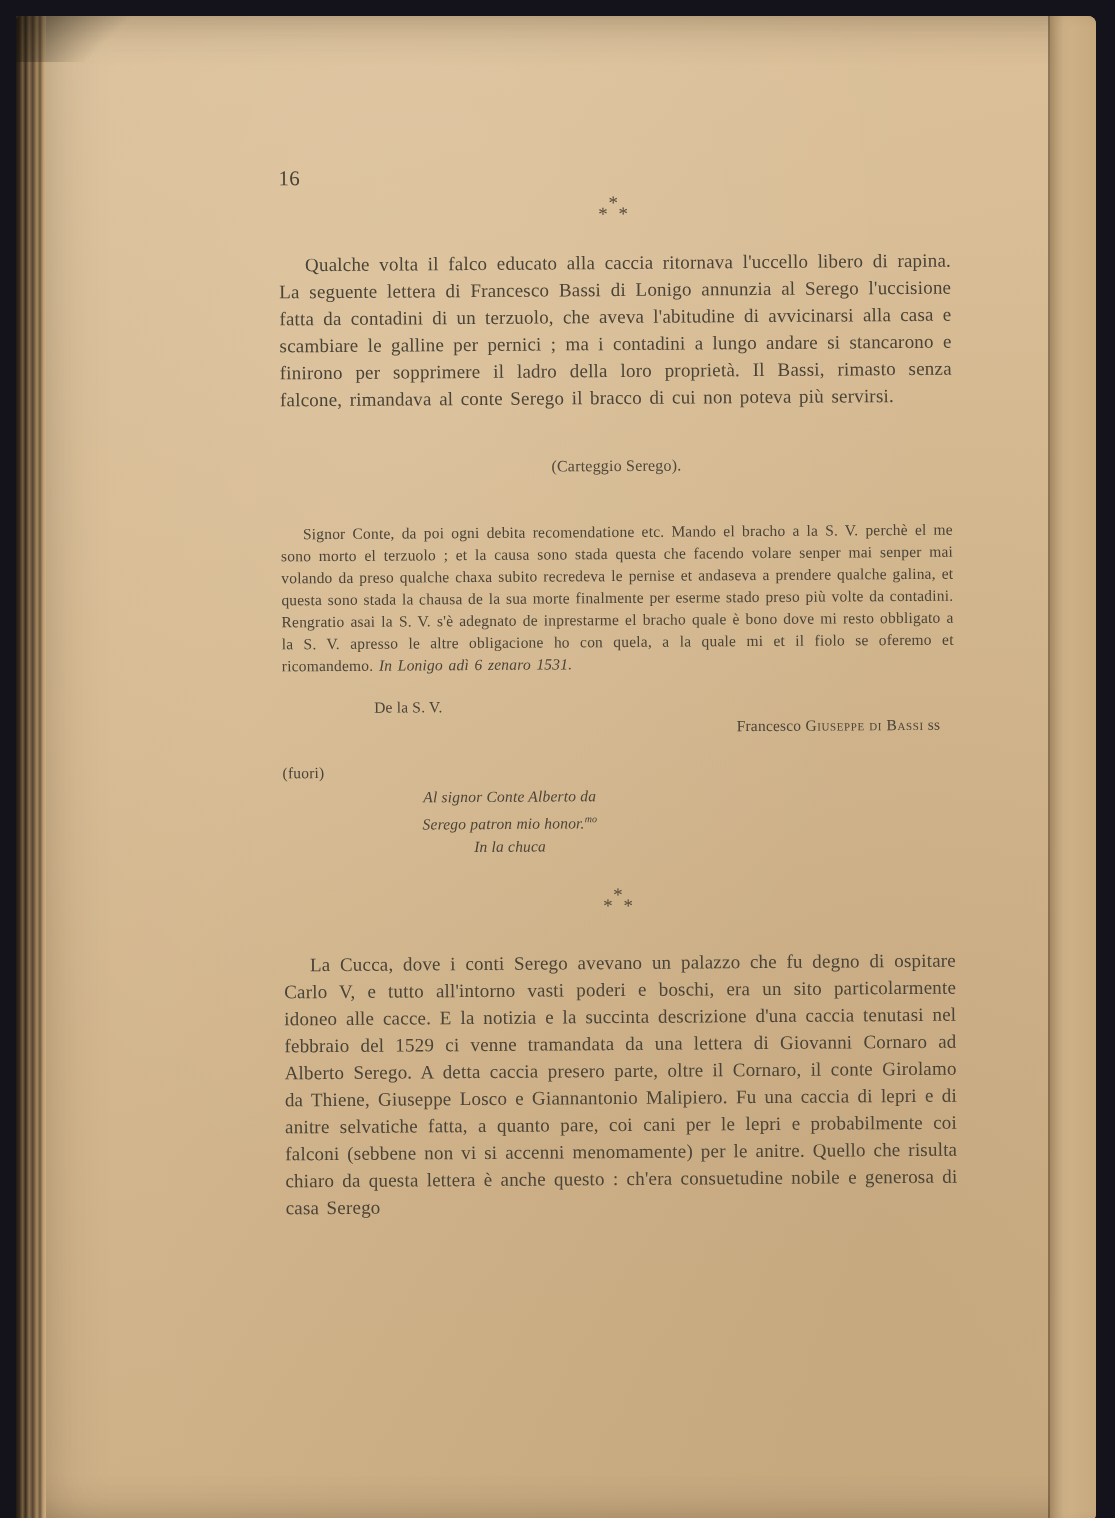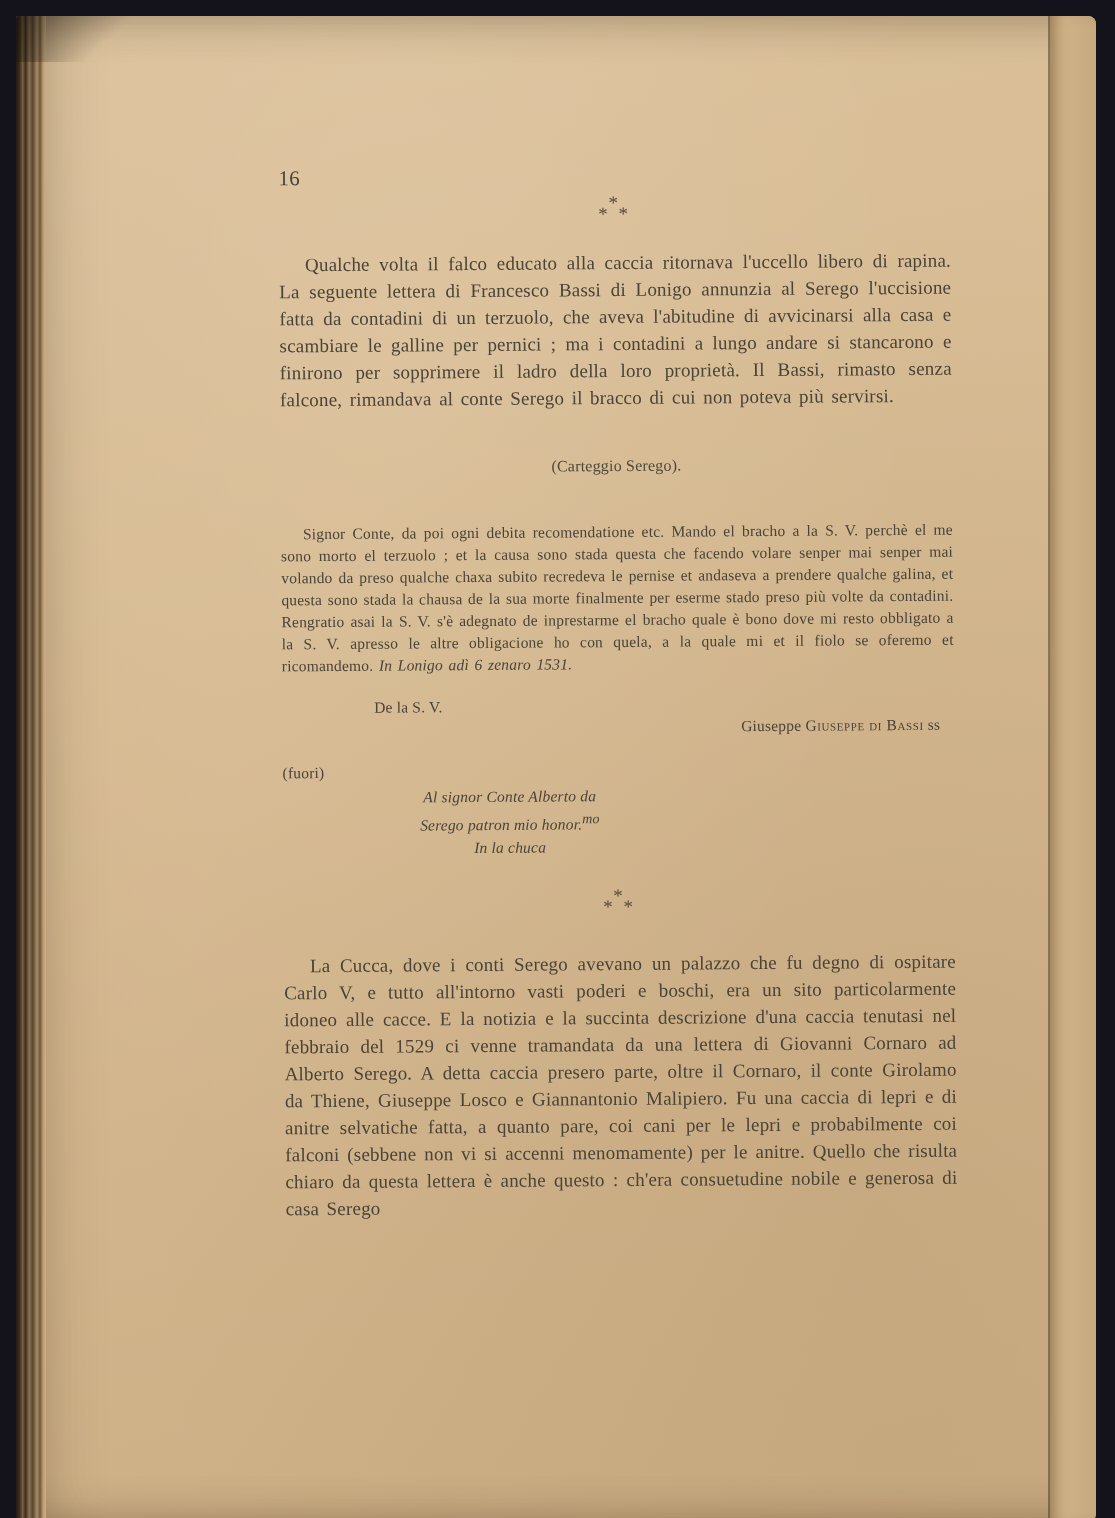"Giuseppe" span { text: Giuseppe -> Francesco }
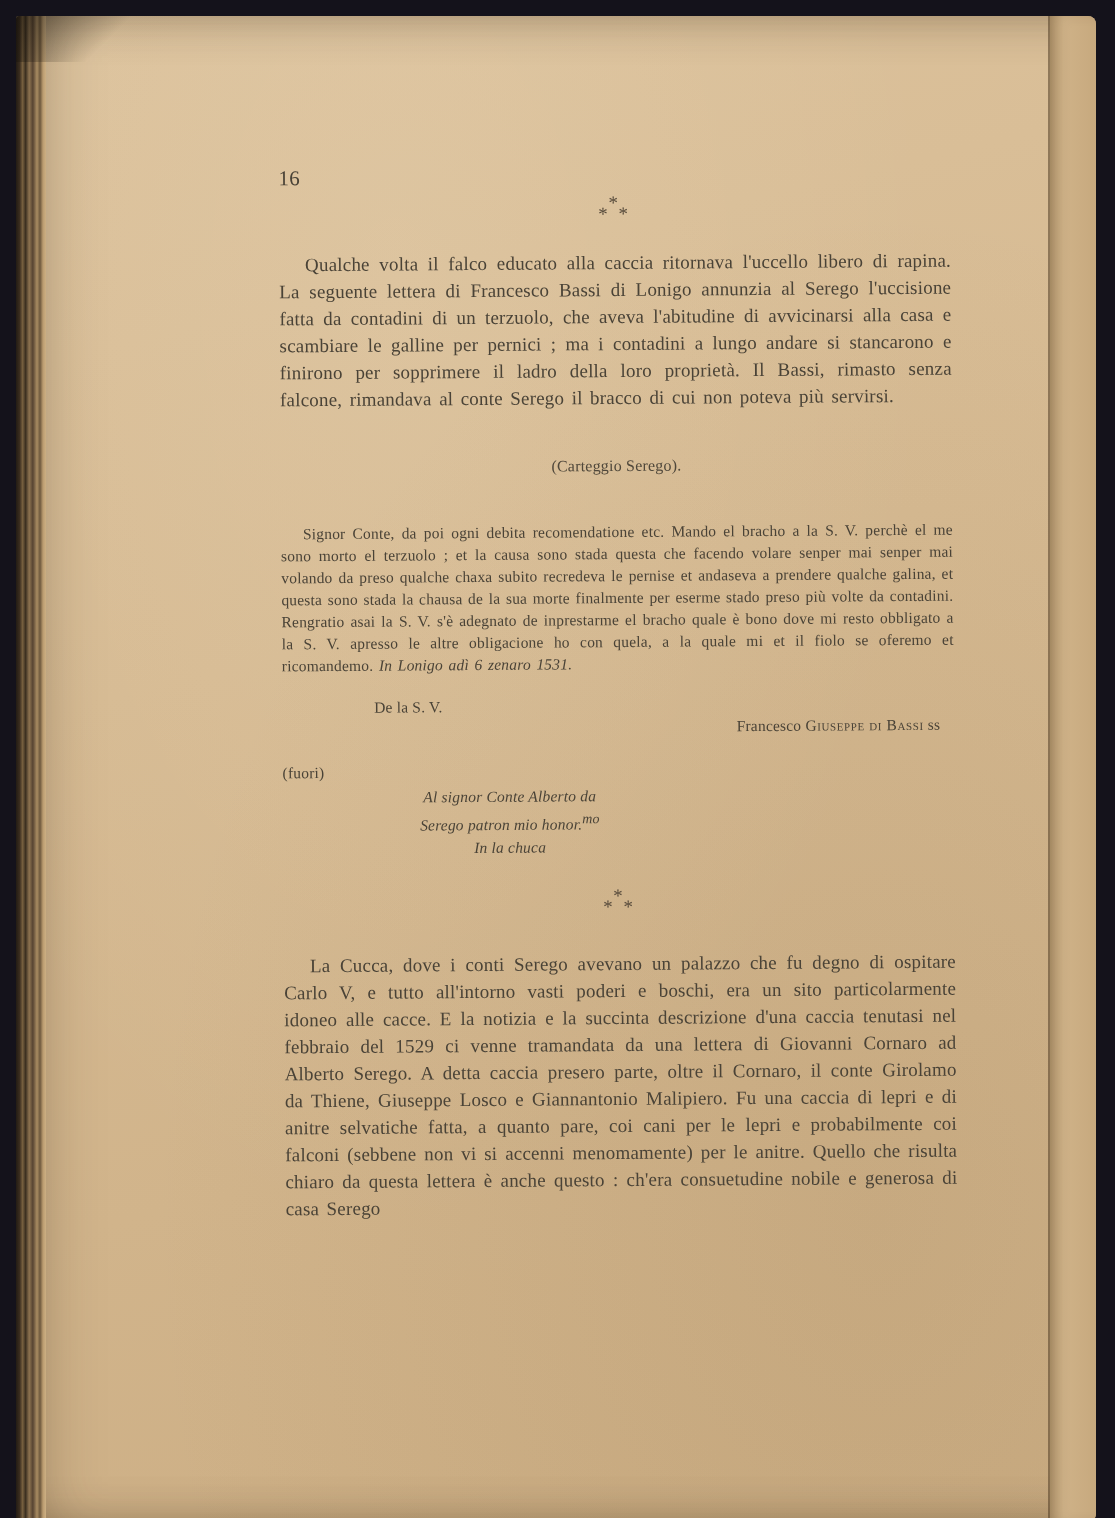"mo" .address sup { font-size: 14px -> 10px }
